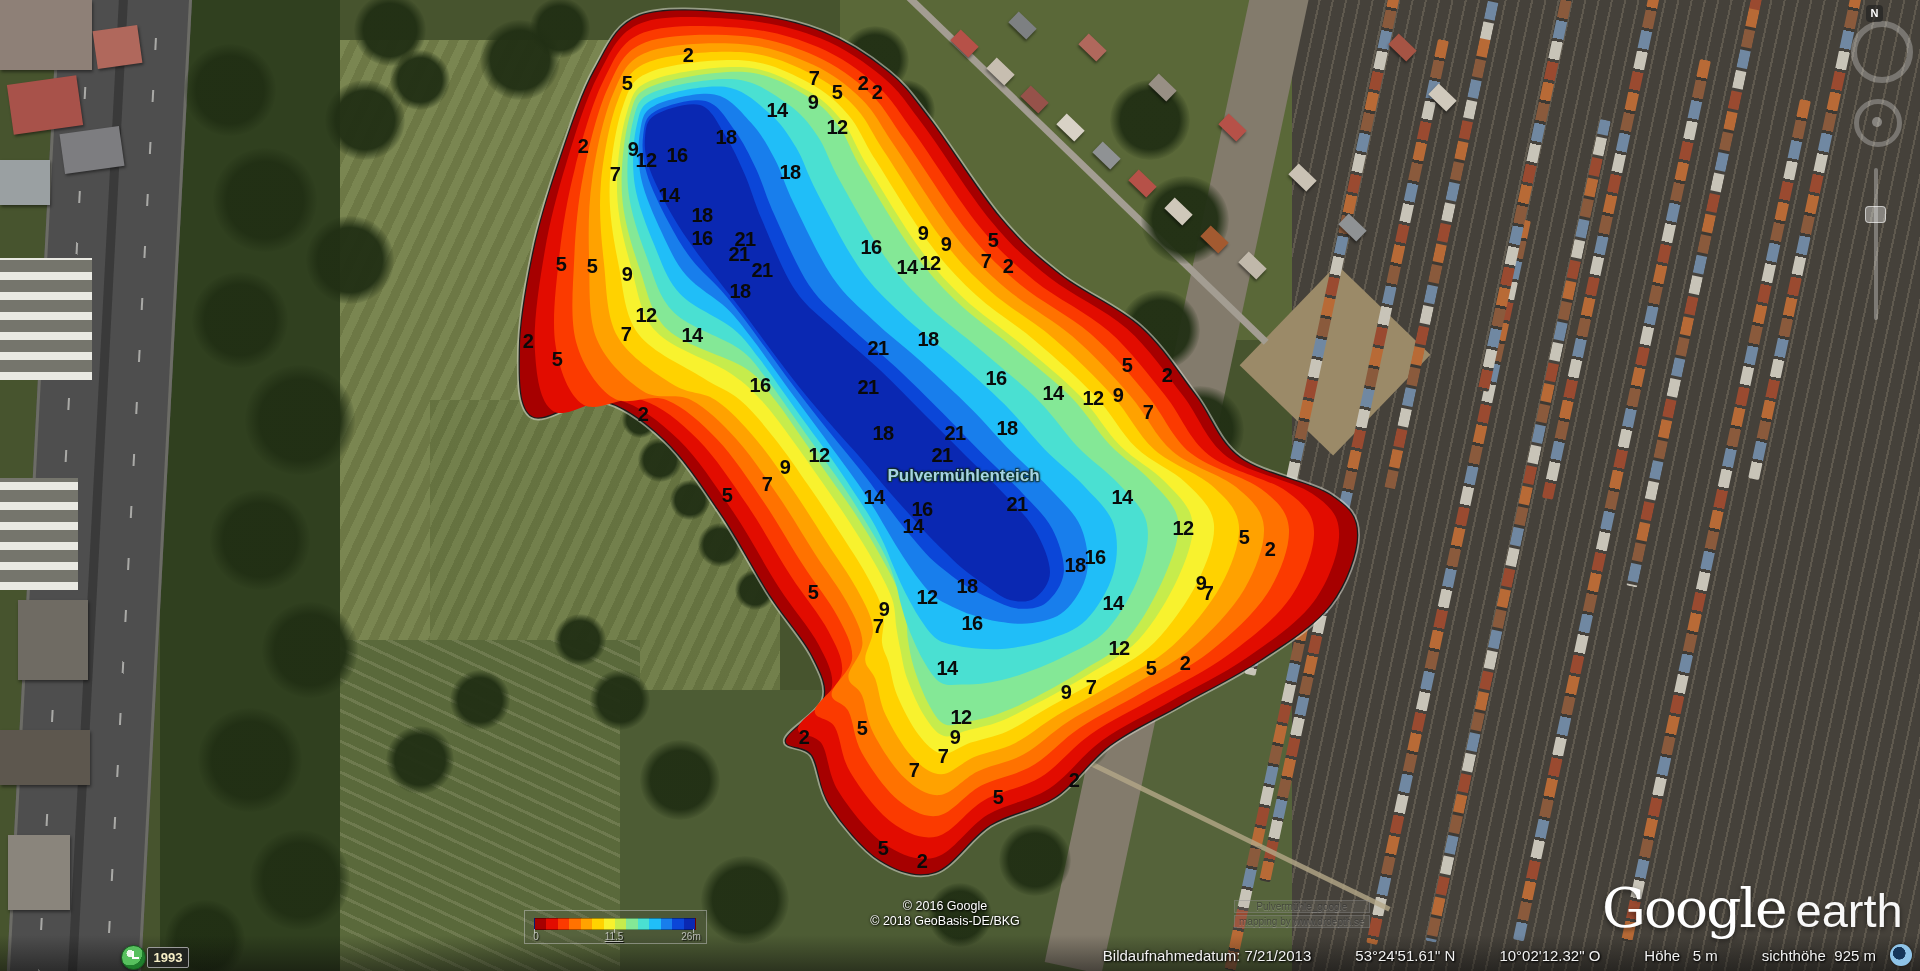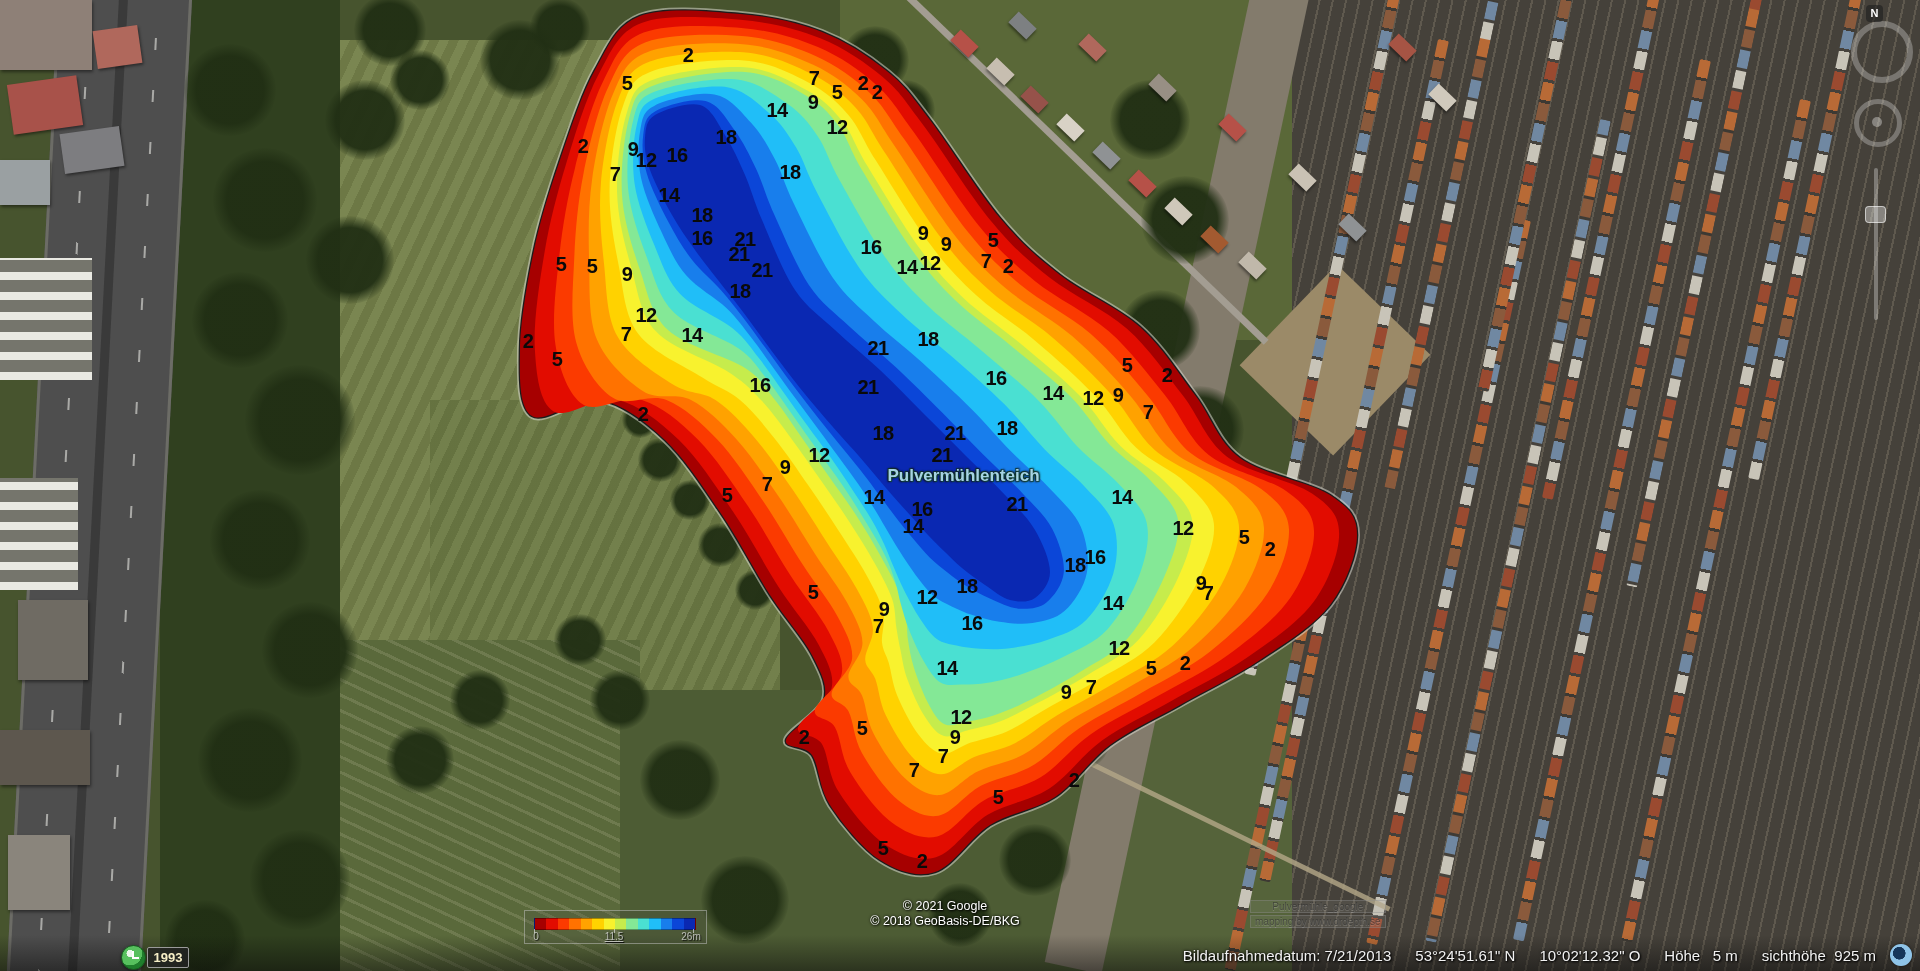"© 2021 Google" div { text: 2021 -> 2016 }
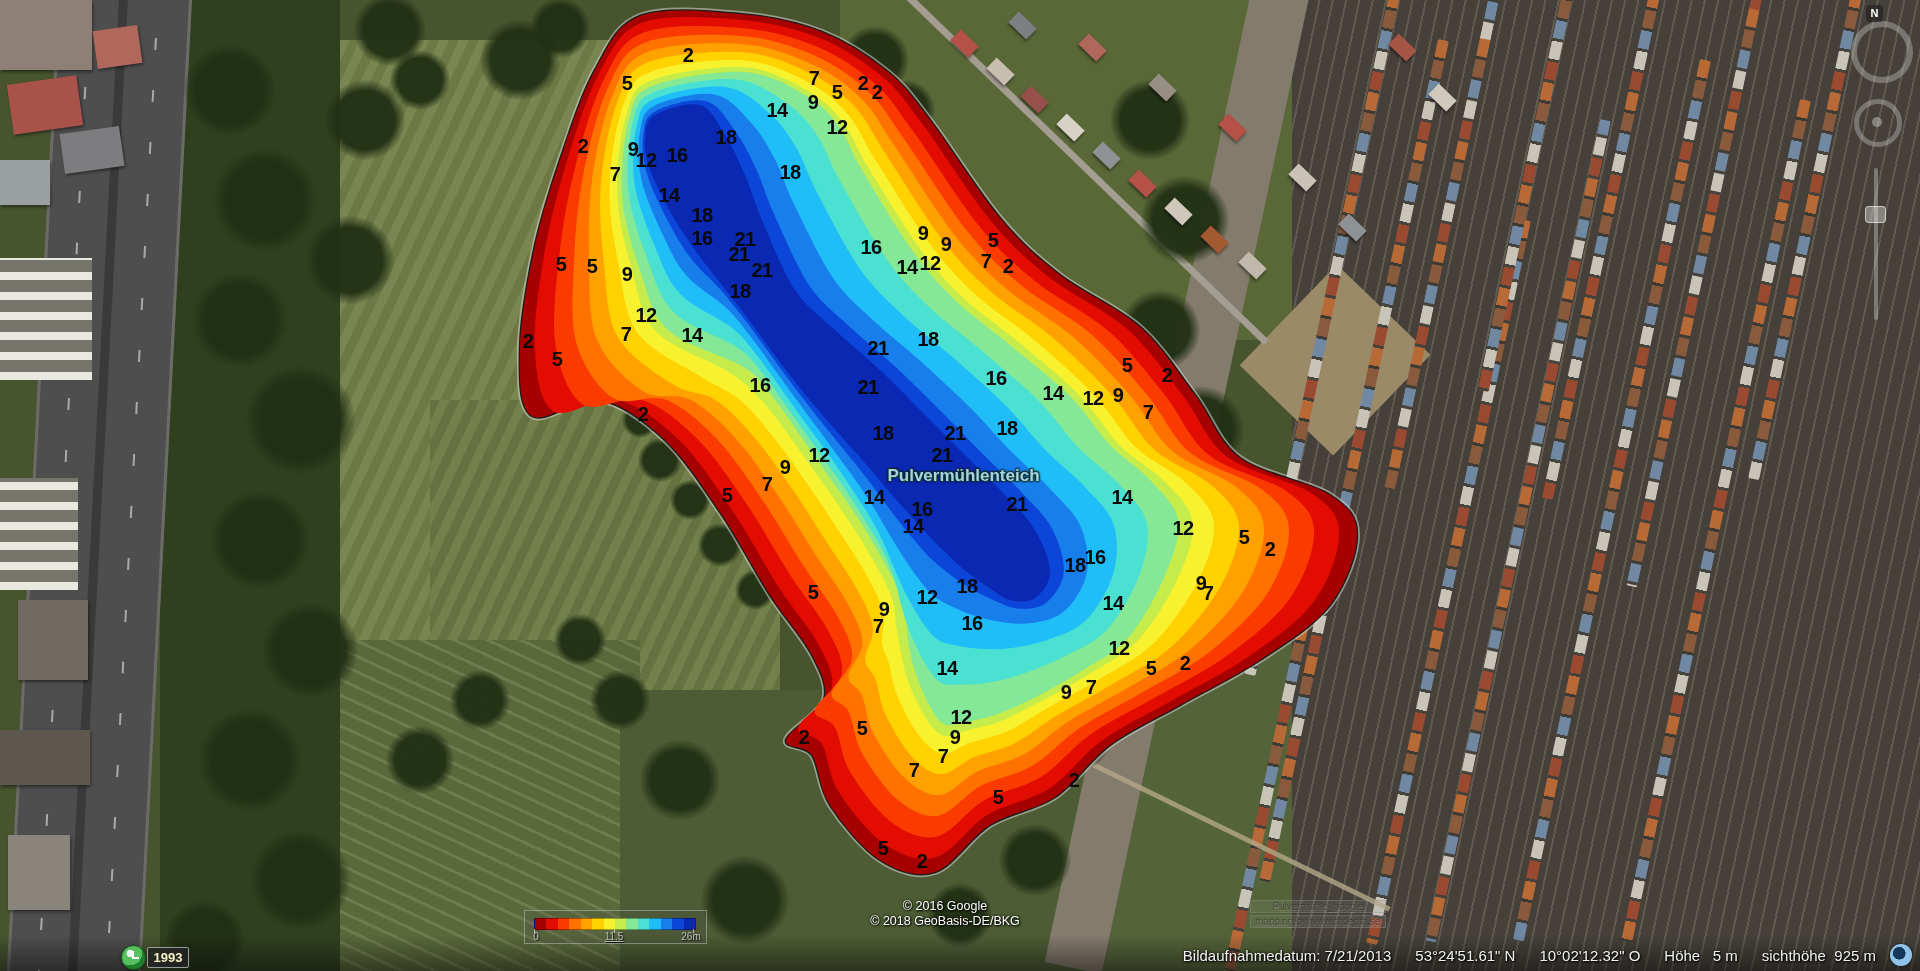"Pulvermühle_google" #wm div { margin-left: 16px -> none }
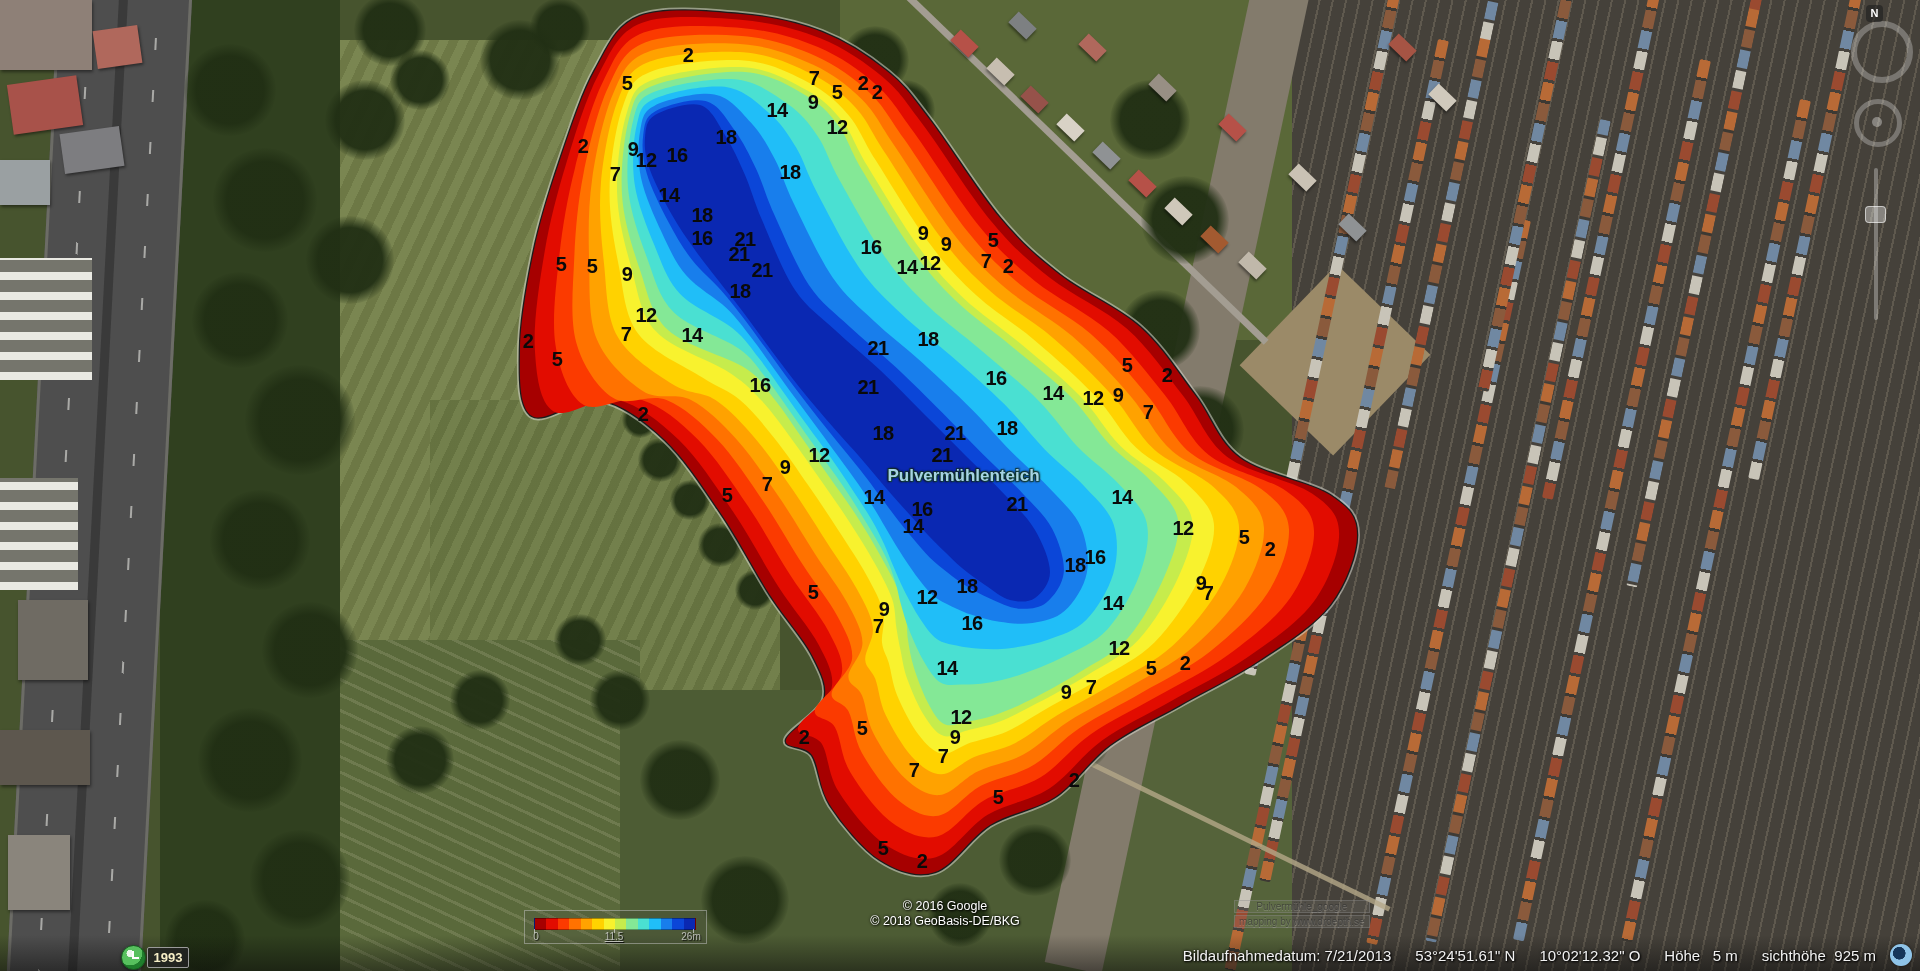"Google" div { html: none -> <div> <span>Google</span> <span>earth</span> </div> }
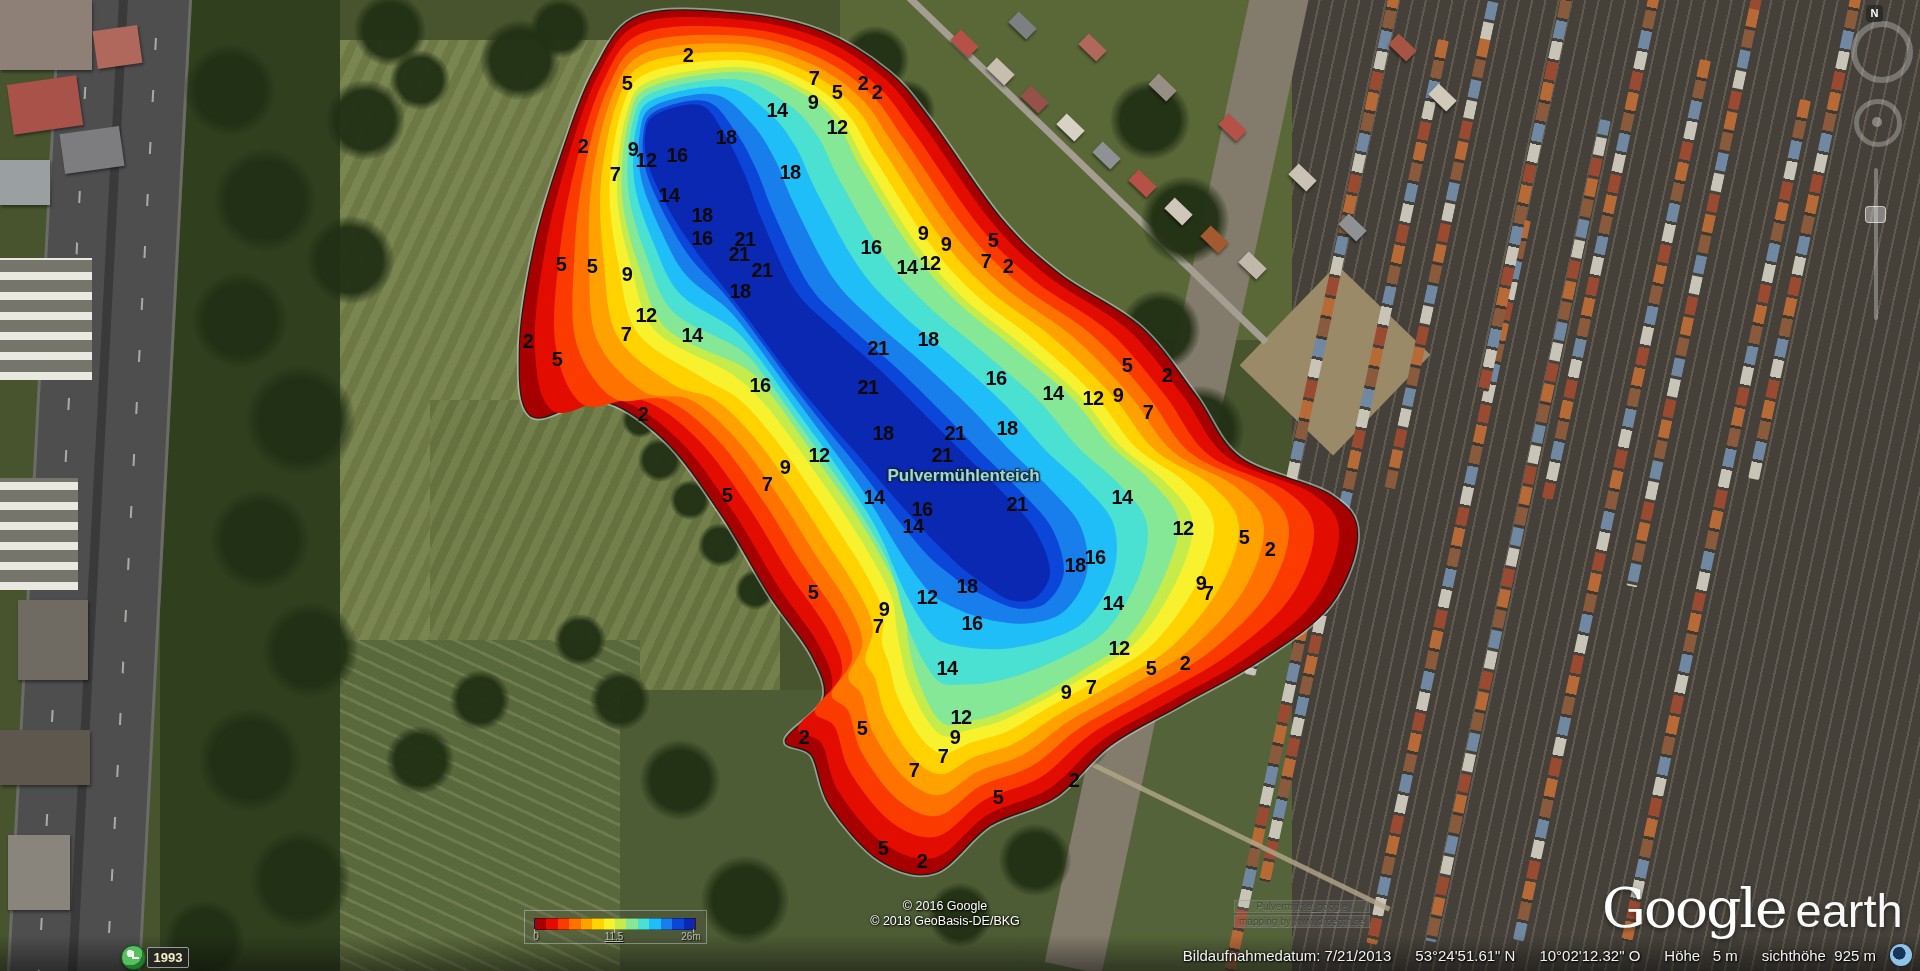"Bildaufnahmedatum: 7/21/2013" #statusbar .grp { margin-left: 24px -> 44px }
